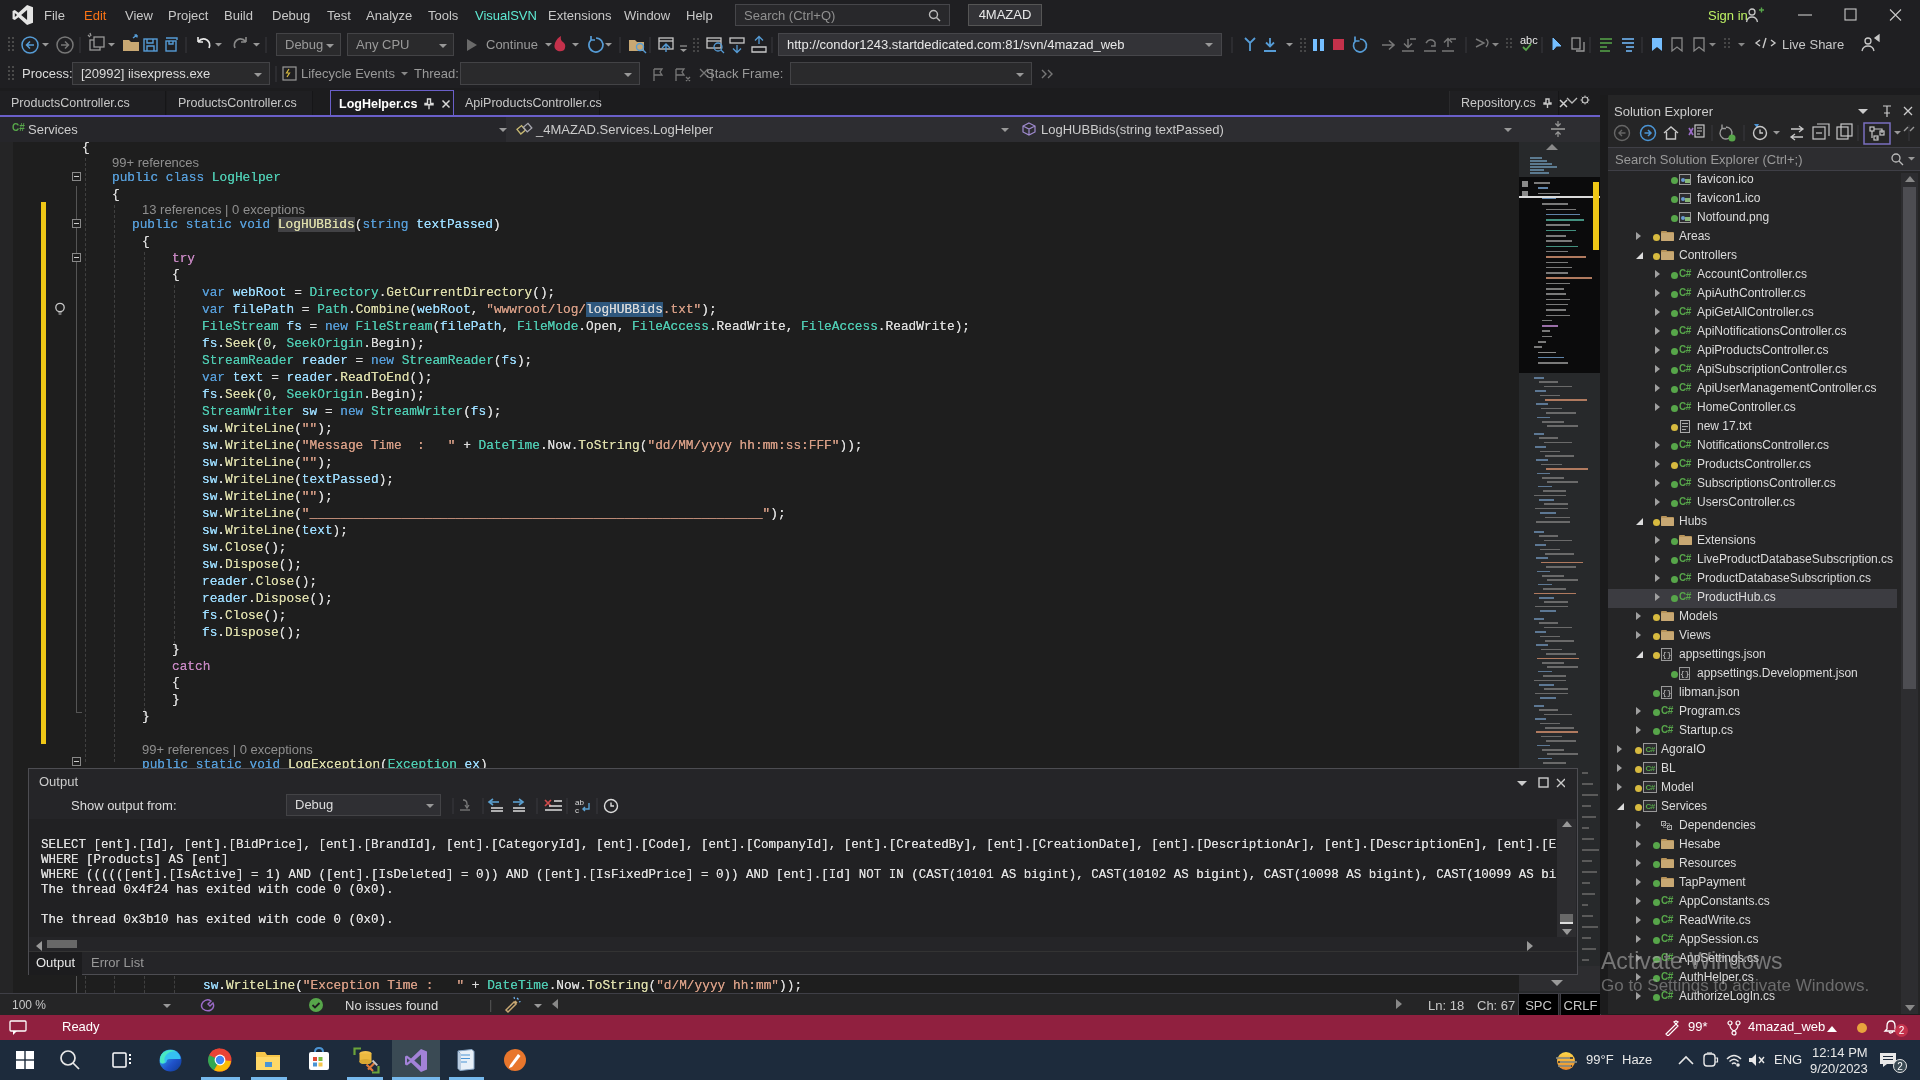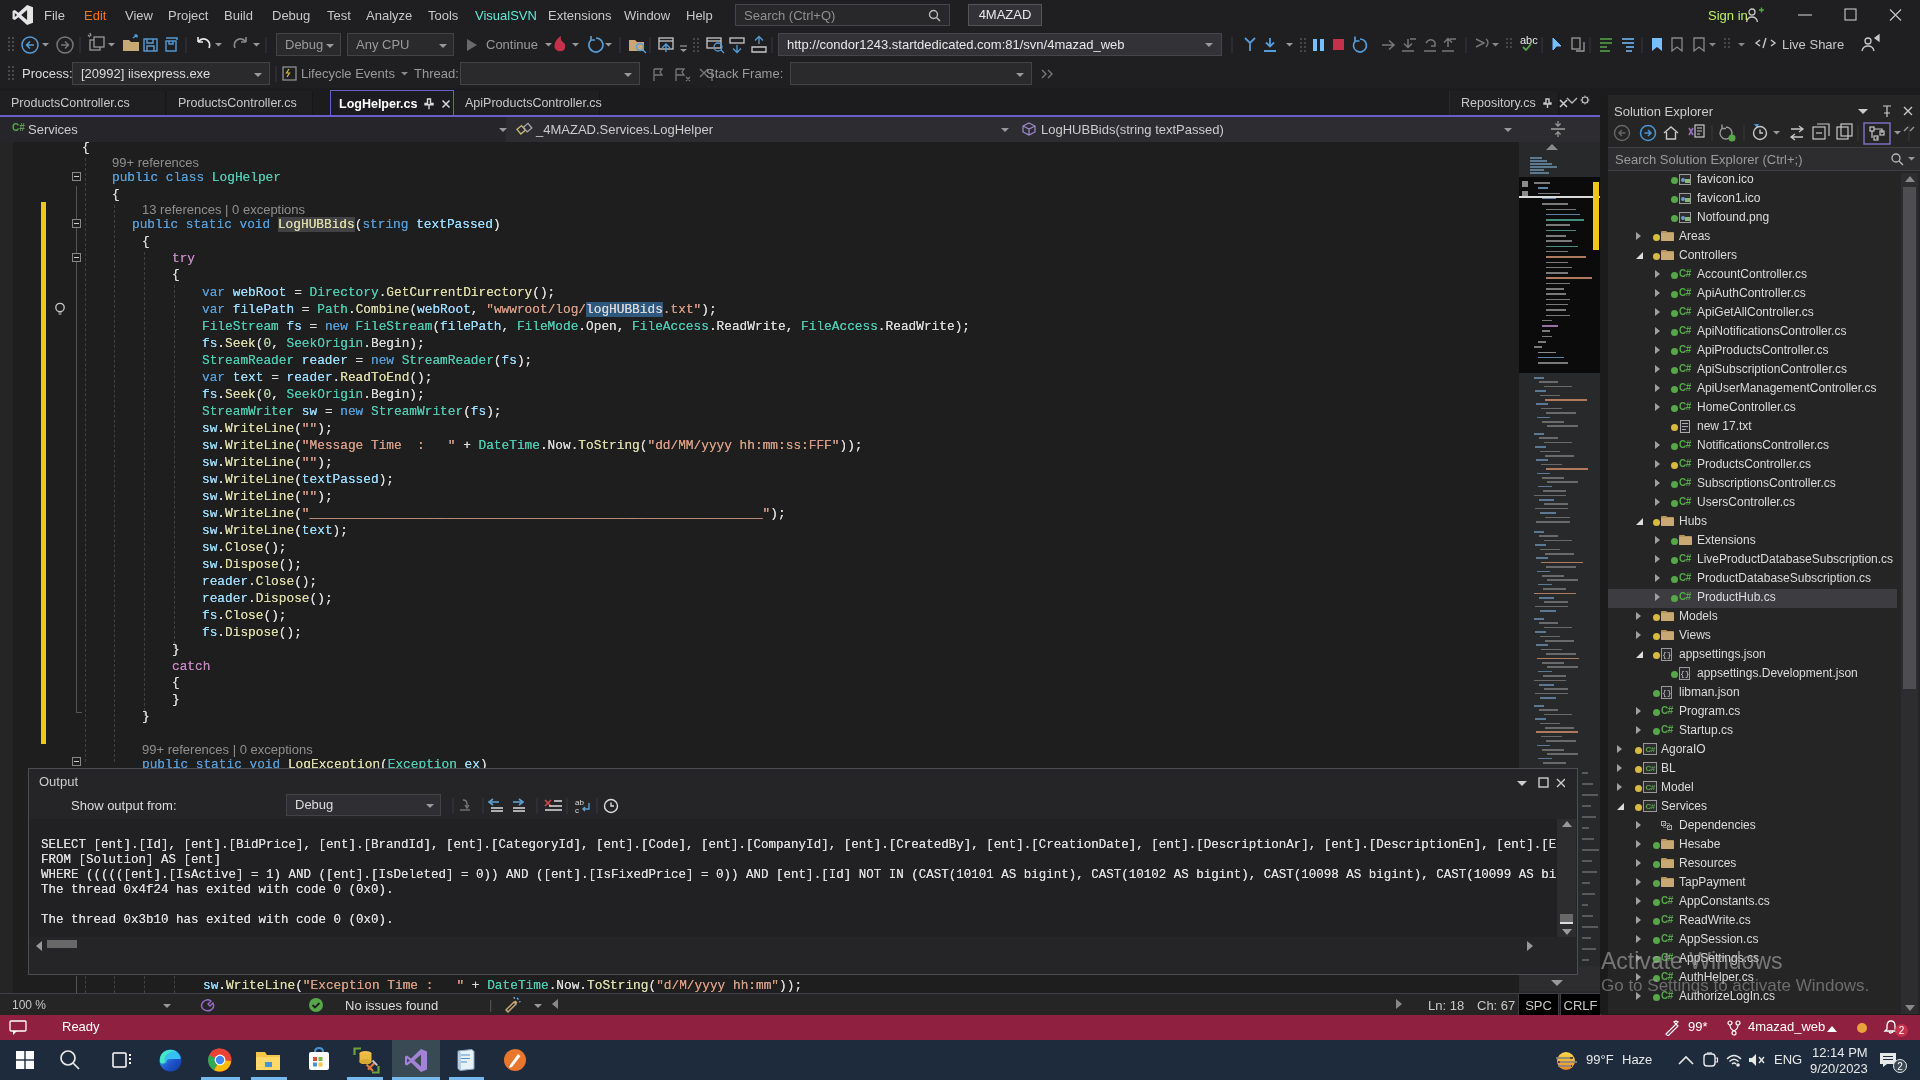"FROM [Solution] AS [ent]" div.outl { text: FROM [Solution -> WHERE [Products }
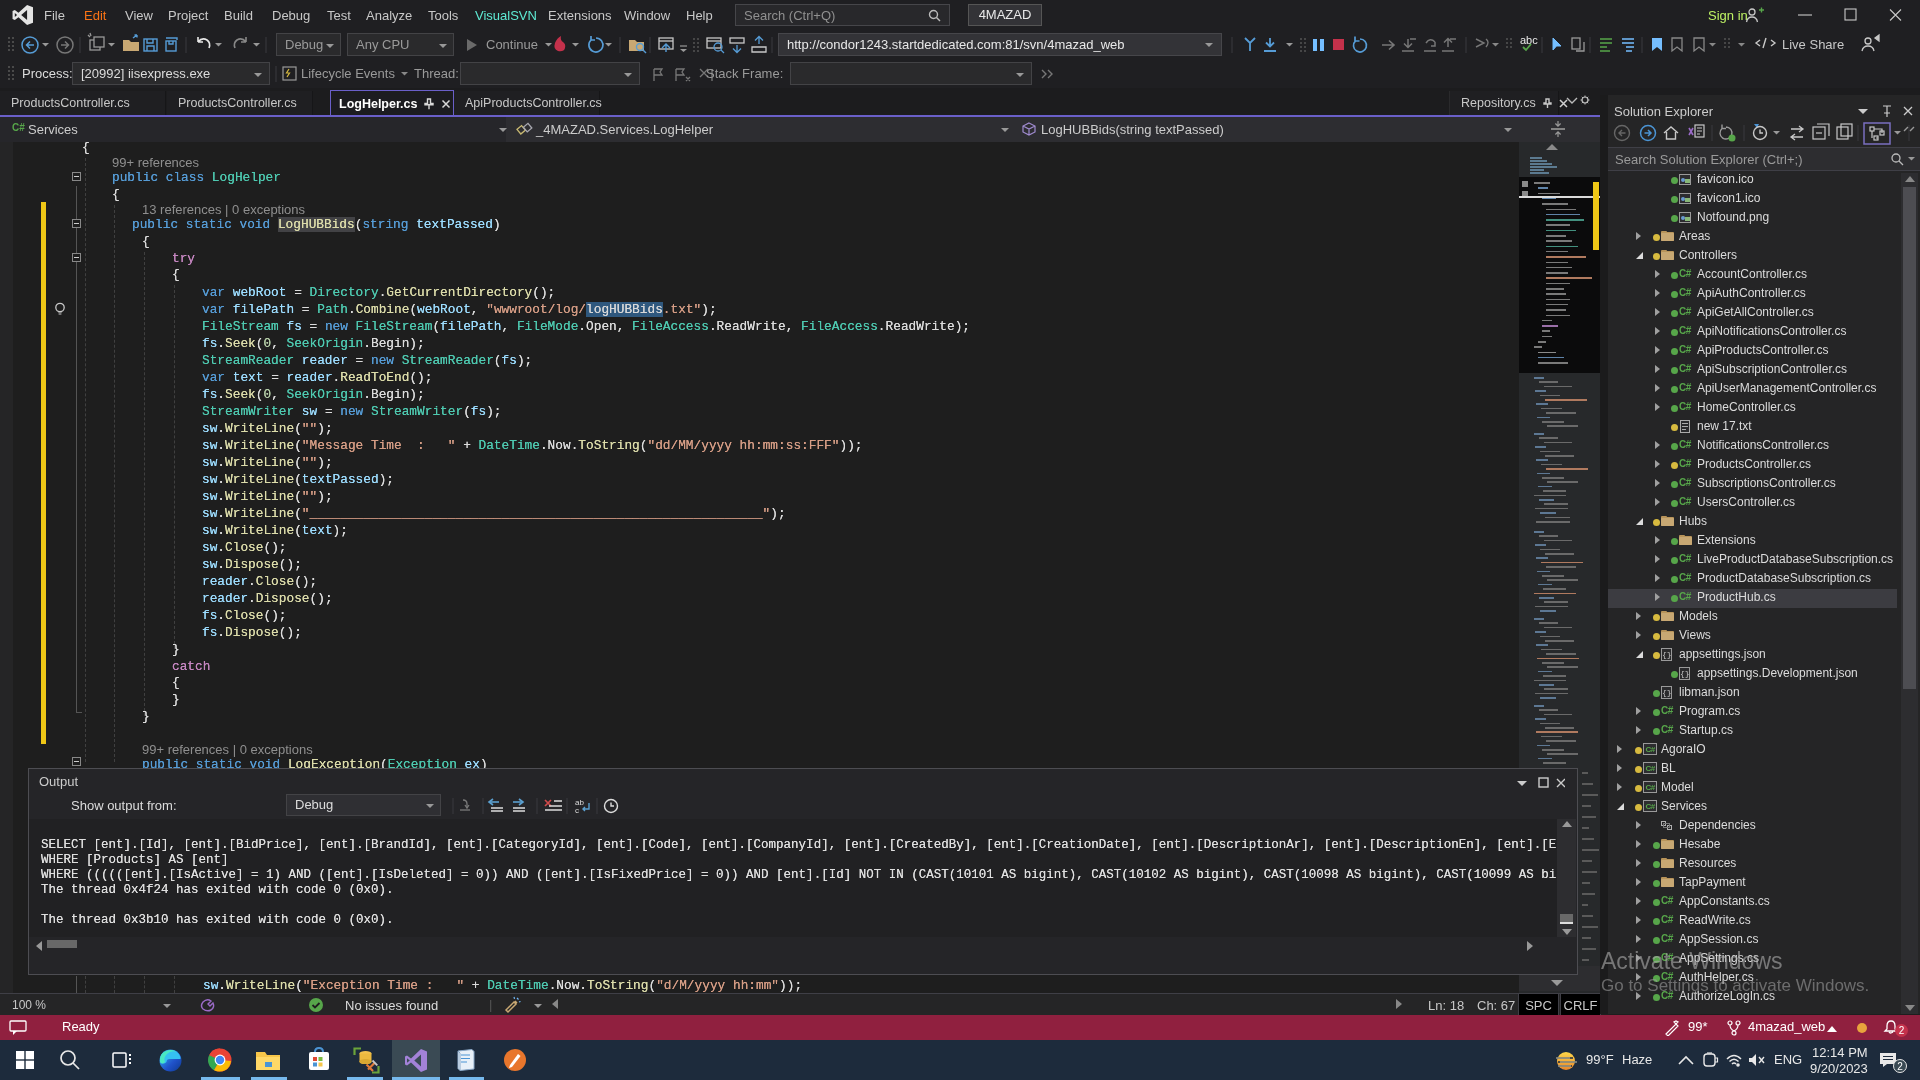"Output Error List" div.optabs { html: none -> <div> <span>Output</span><span>Error List</span> </div> }
